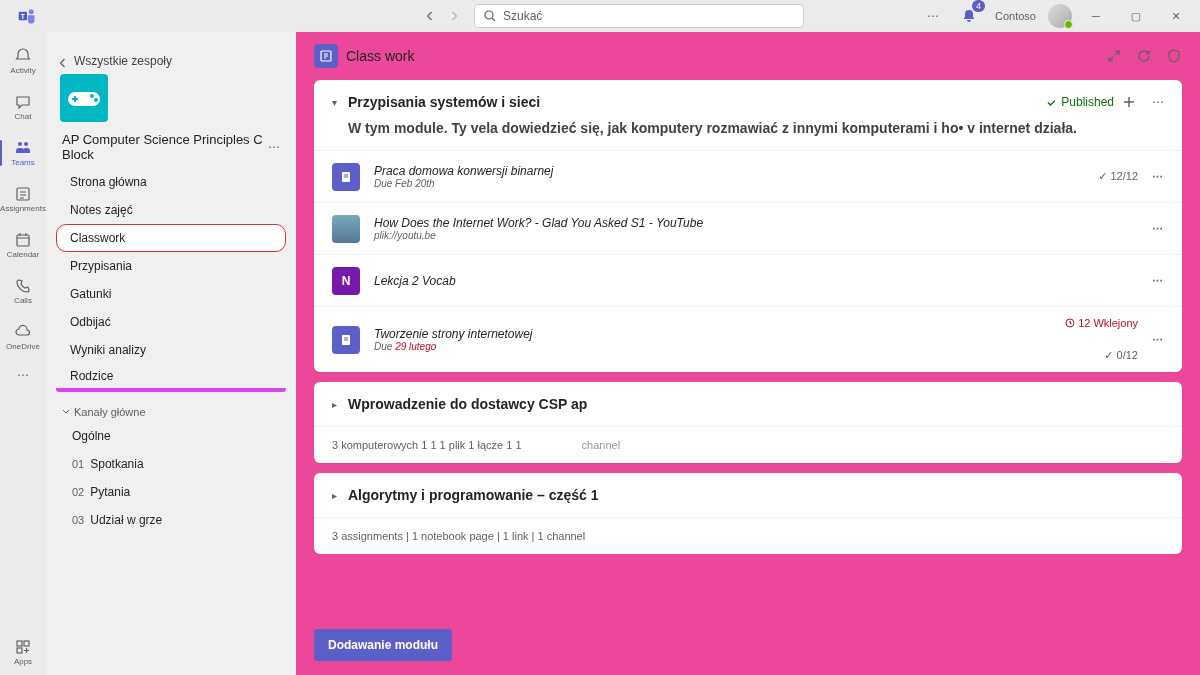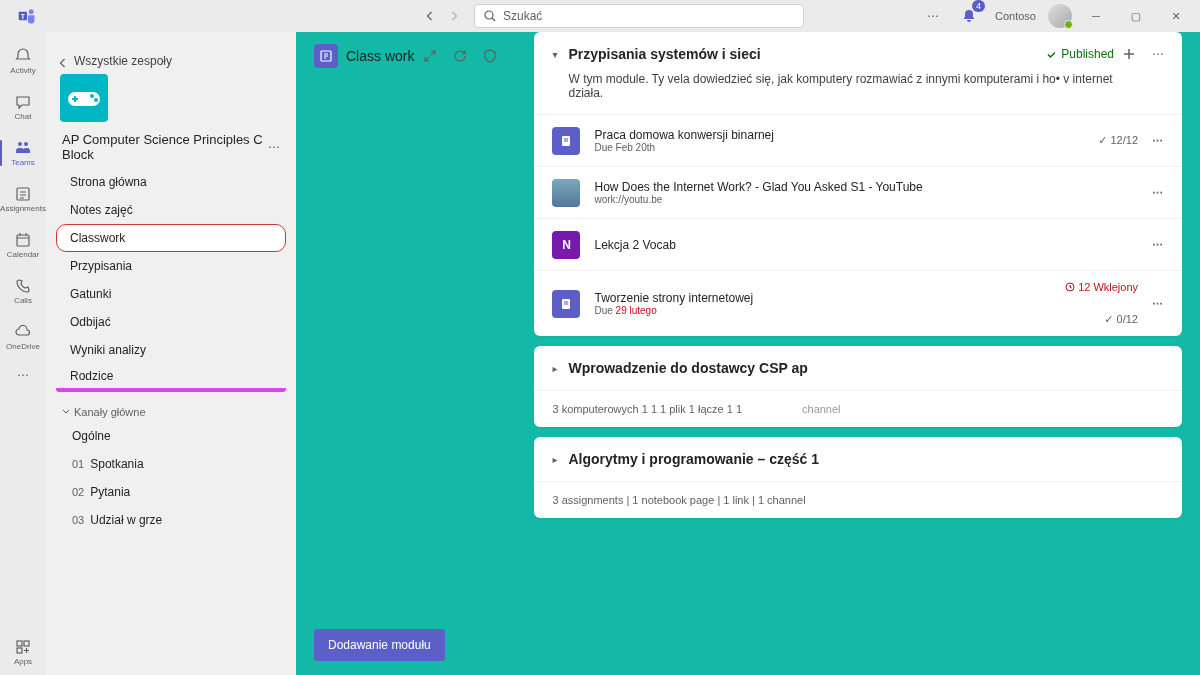"Class work" .main { background: #14b8a6 -> #ec4899; flex-direction: row -> column }
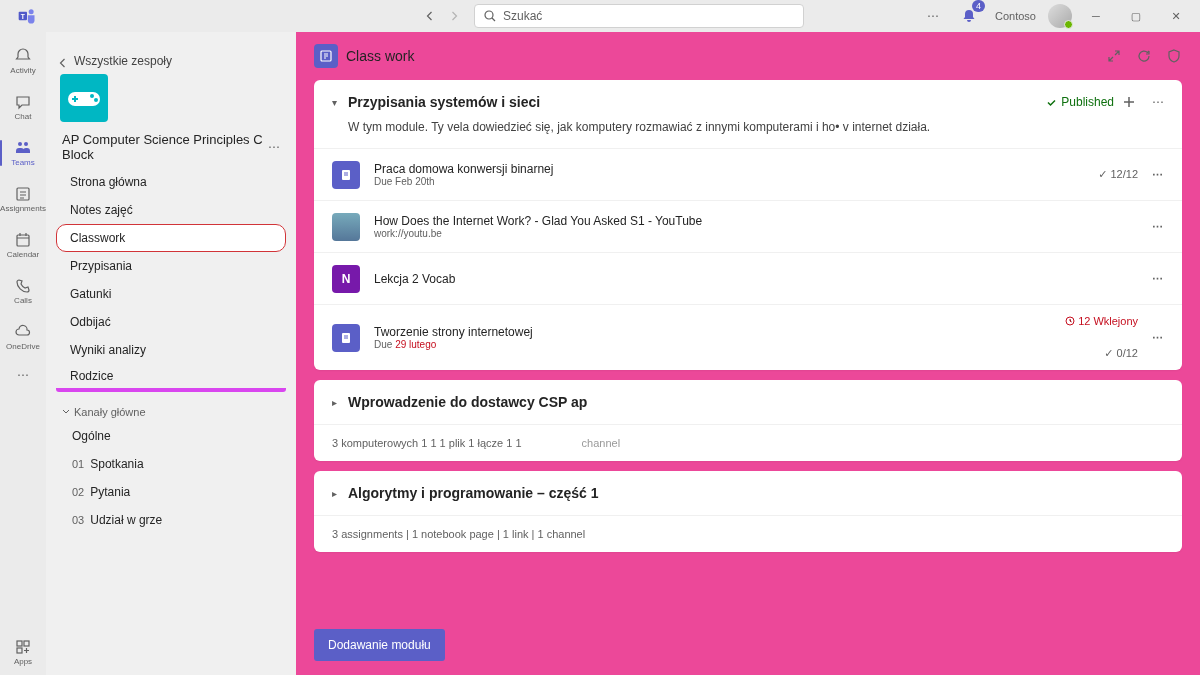"W tym module. Ty vela" .mod-desc { font-size: 12px -> 14px; font-weight: none -> bold }
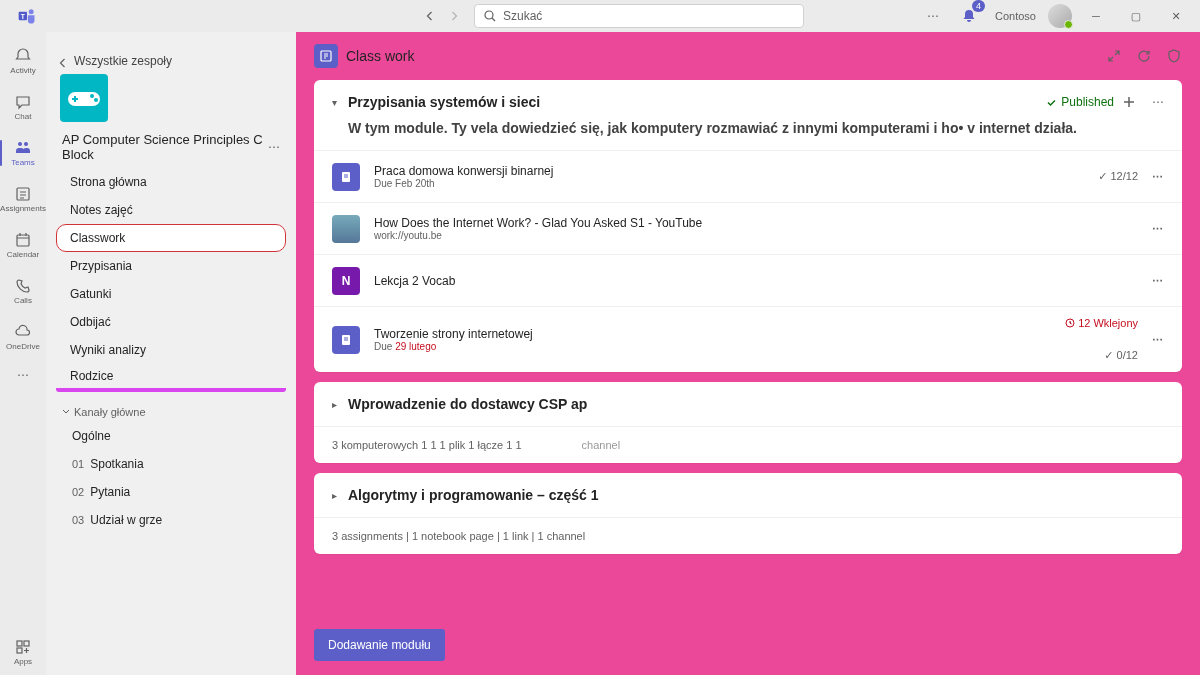"Praca domowa konwersji binarnej" .item-body { font-style: none -> italic }
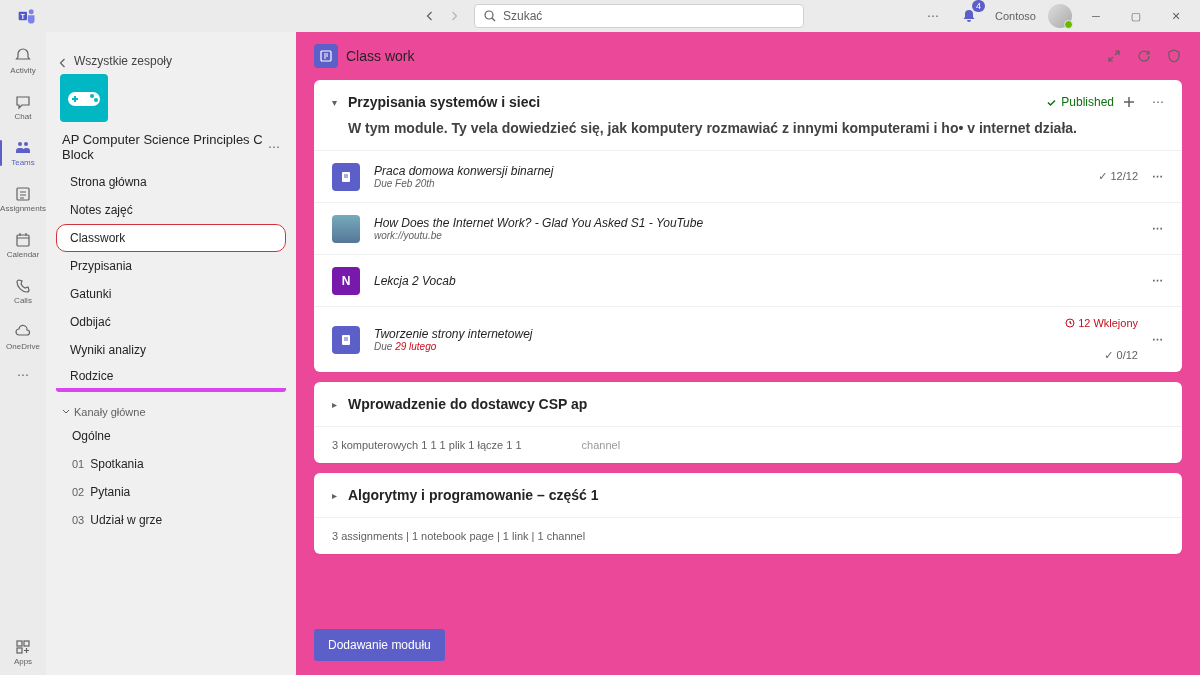"work://youtu.be" div.item-sub { text: work://youtu.be -> plik://youtu.be }
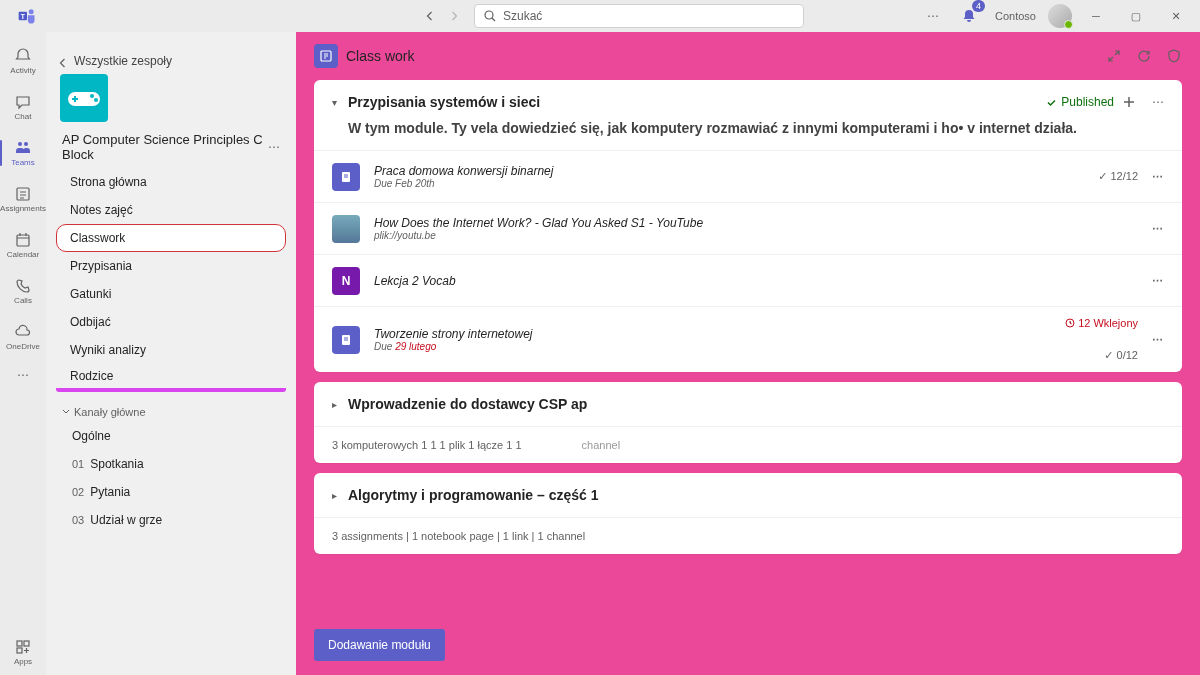"Dodawanie modułu" .add-module-btn { font-weight: none -> bold }
